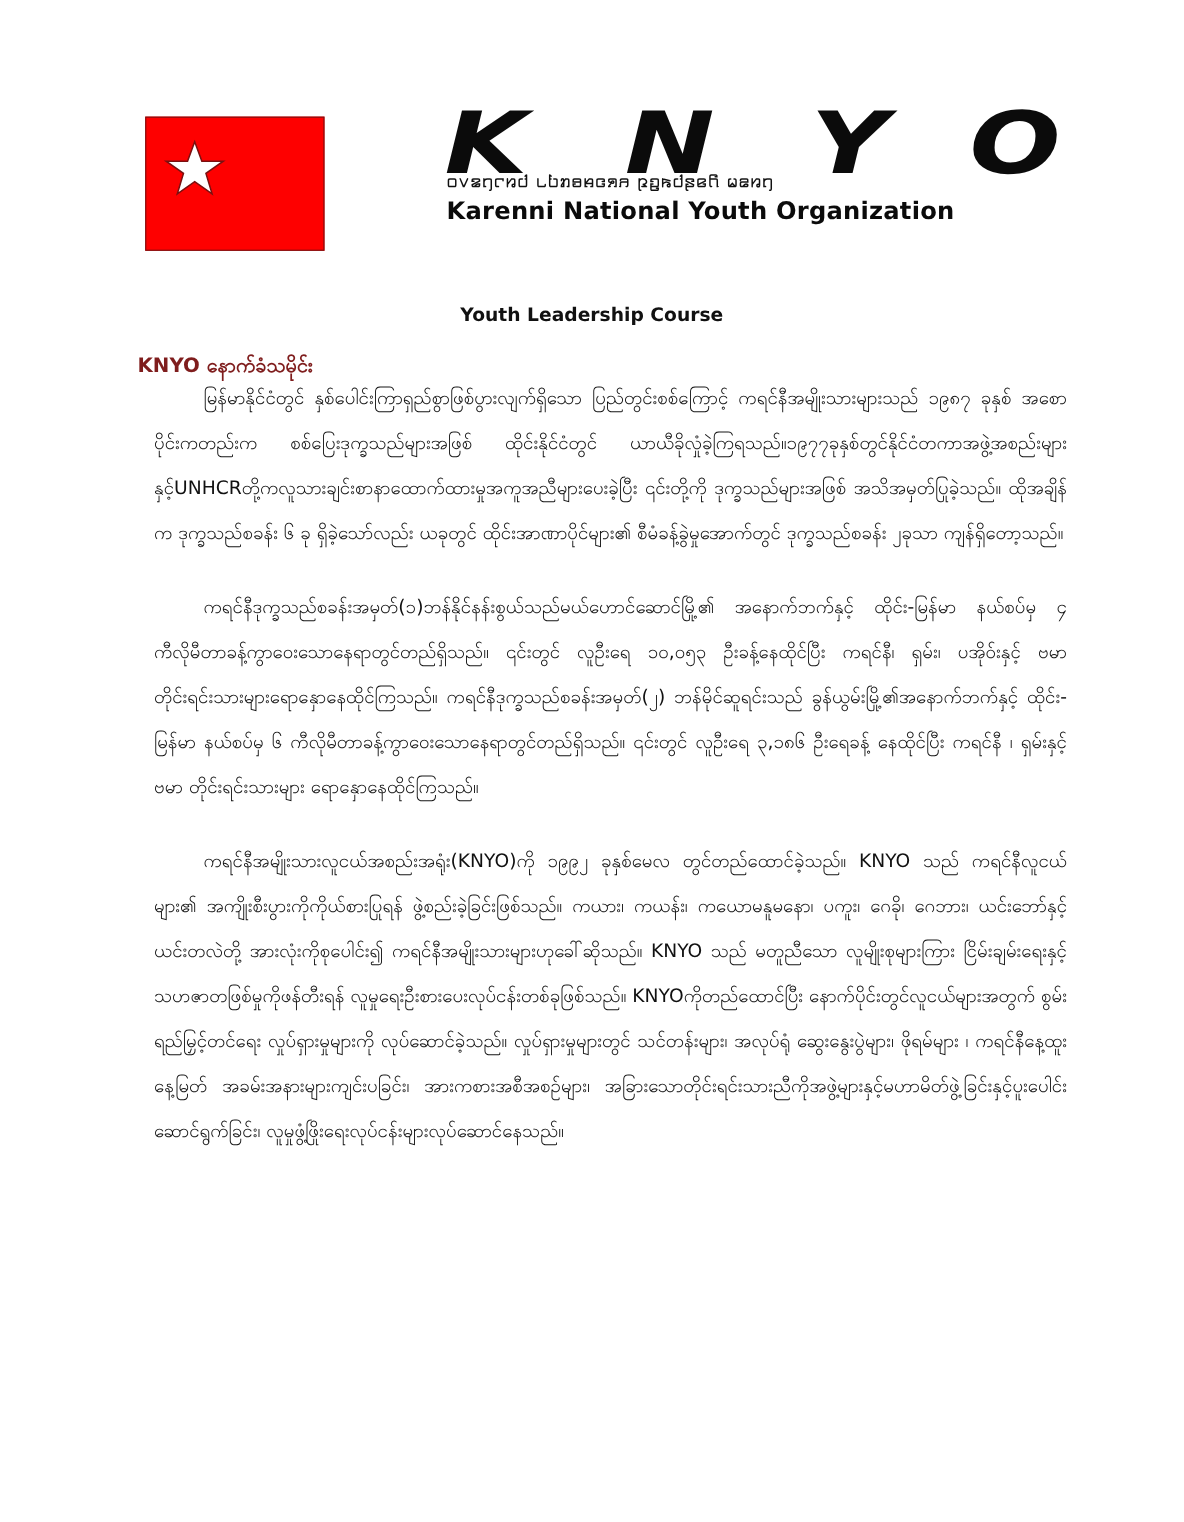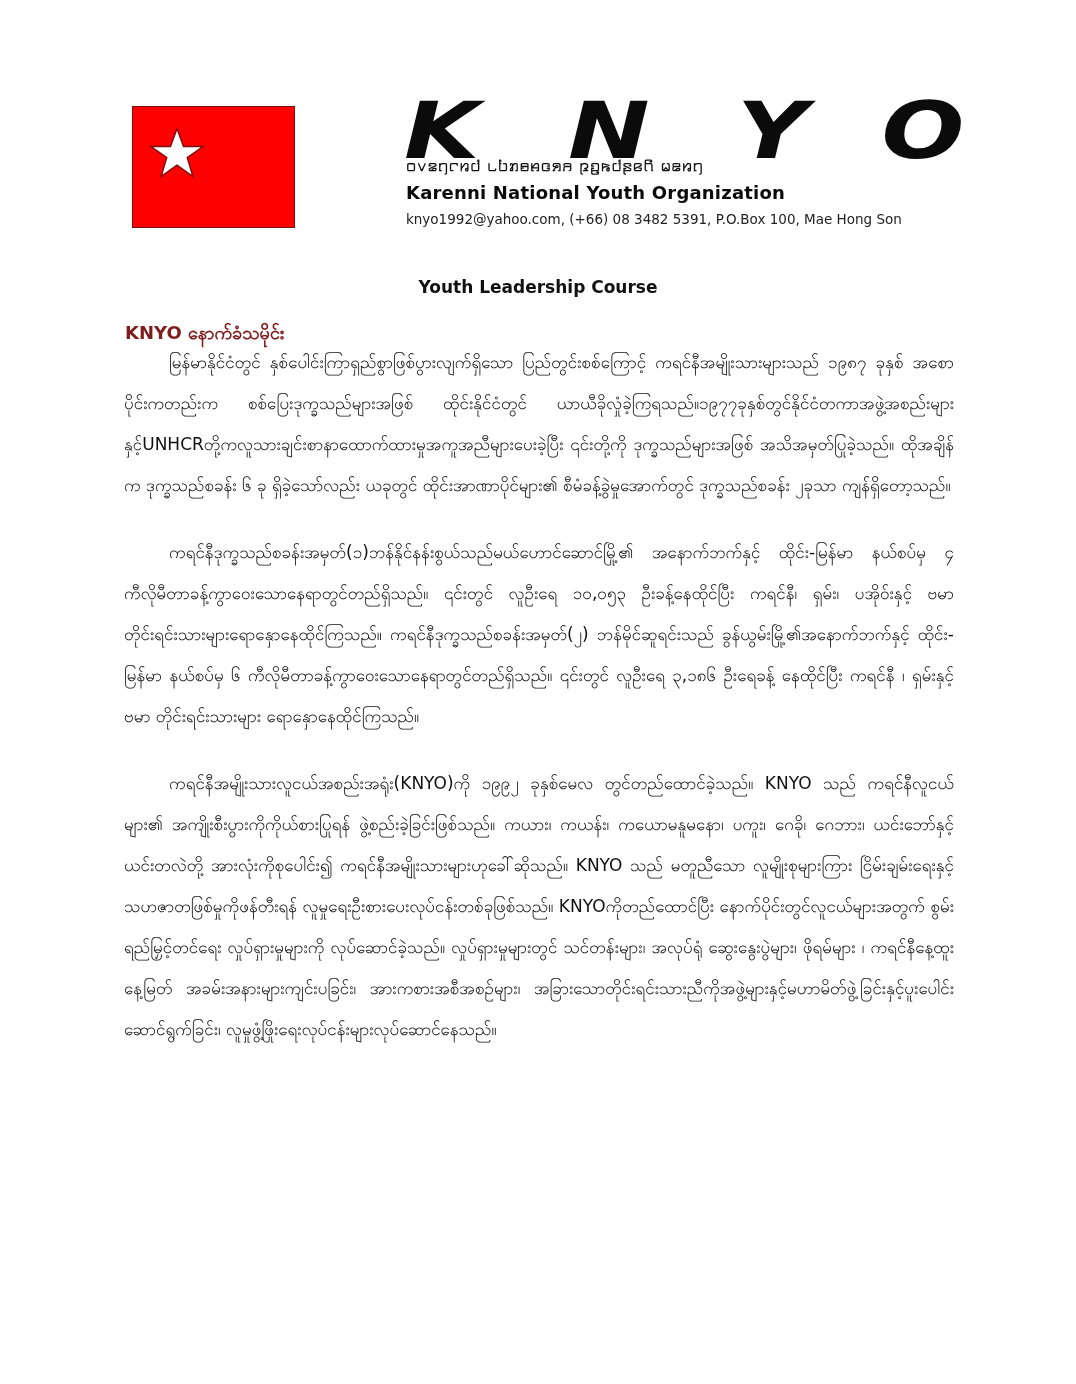"Karenni National Youth Organization" .org-name { font-size: 18px -> 22px }
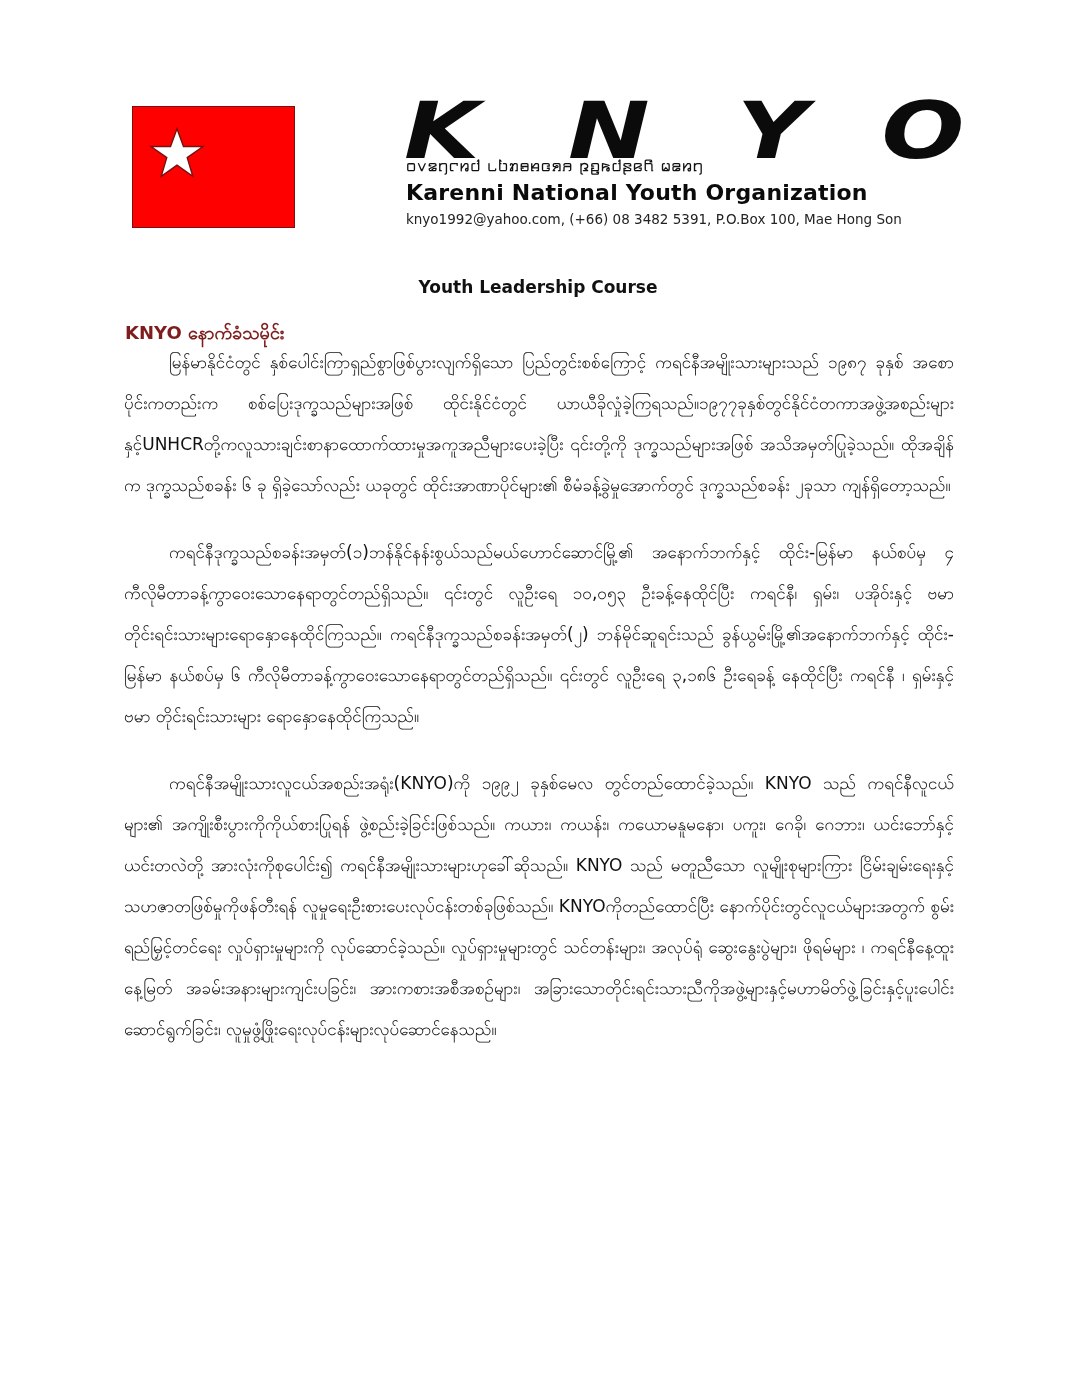"knyo1992@yahoo.com, (+66) 08 3482 5391," div.contact { html: <div>knyo1992@yahoo.com, (+66) 08 3482 5391, P.O.Box 100, Mae Hong Son</div> -> none }
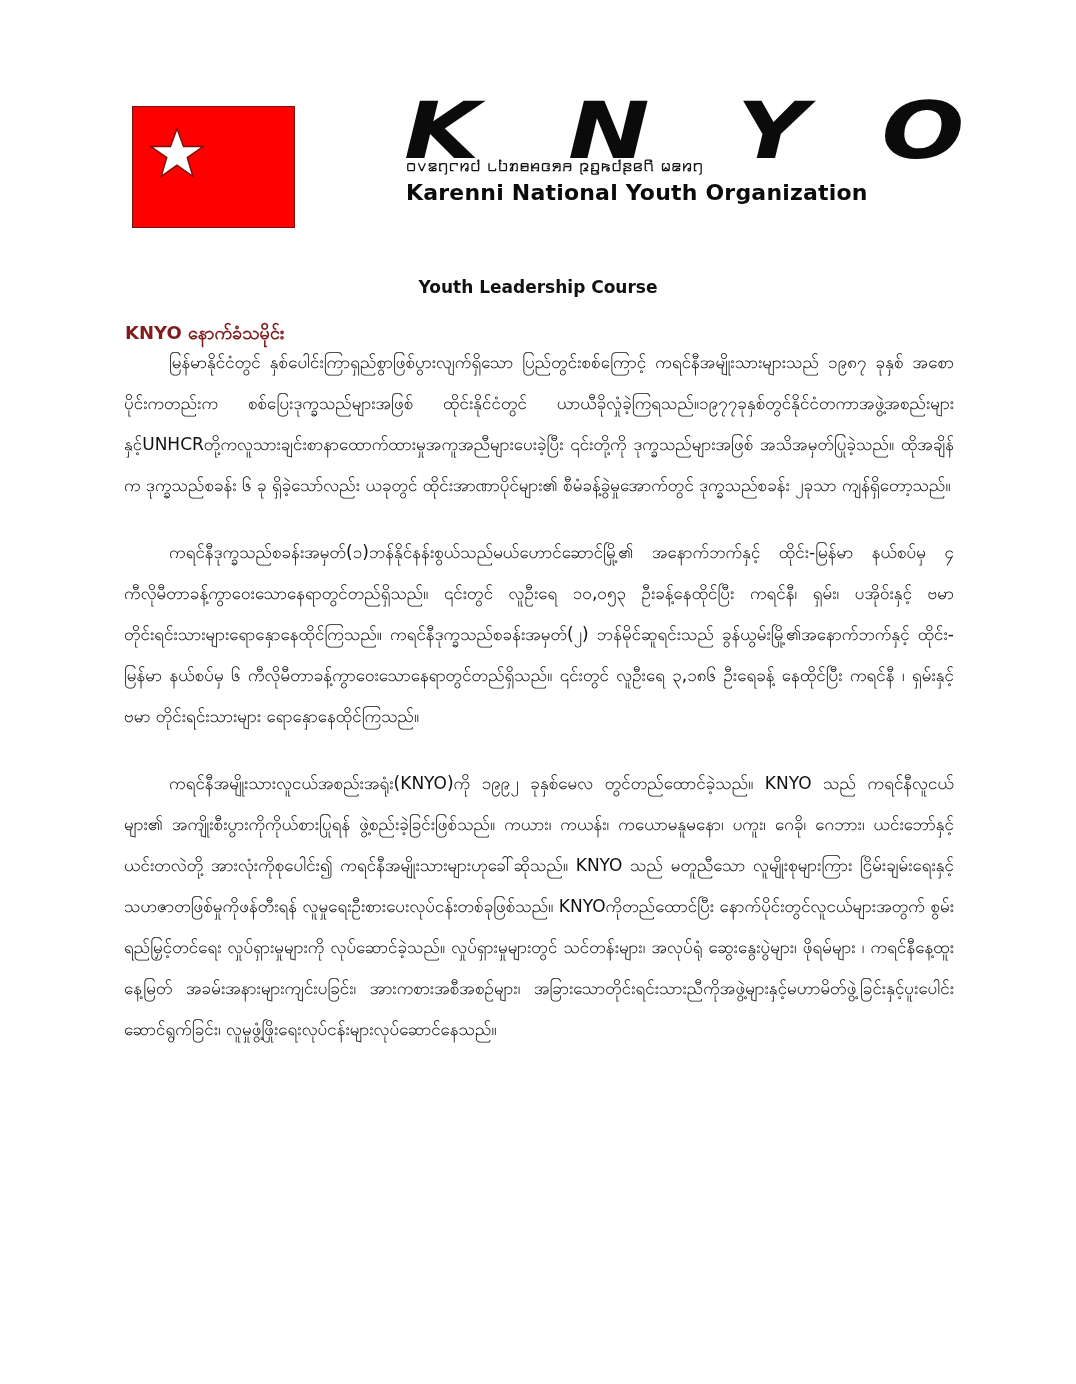"မြန်မာနိုင်ငံတွင်" .body-text { left: 124px -> 140px }
